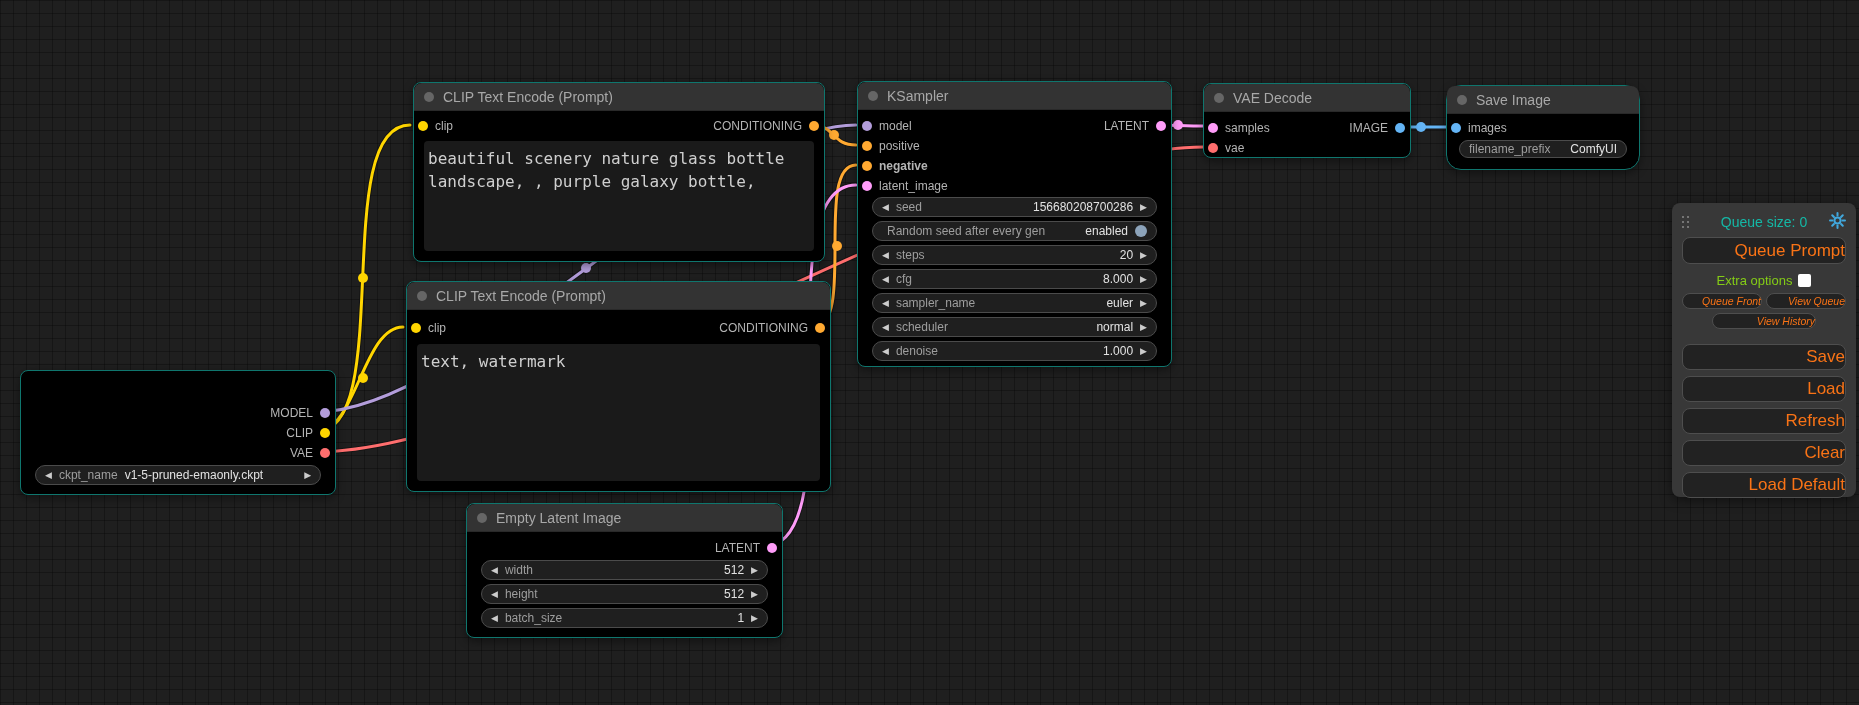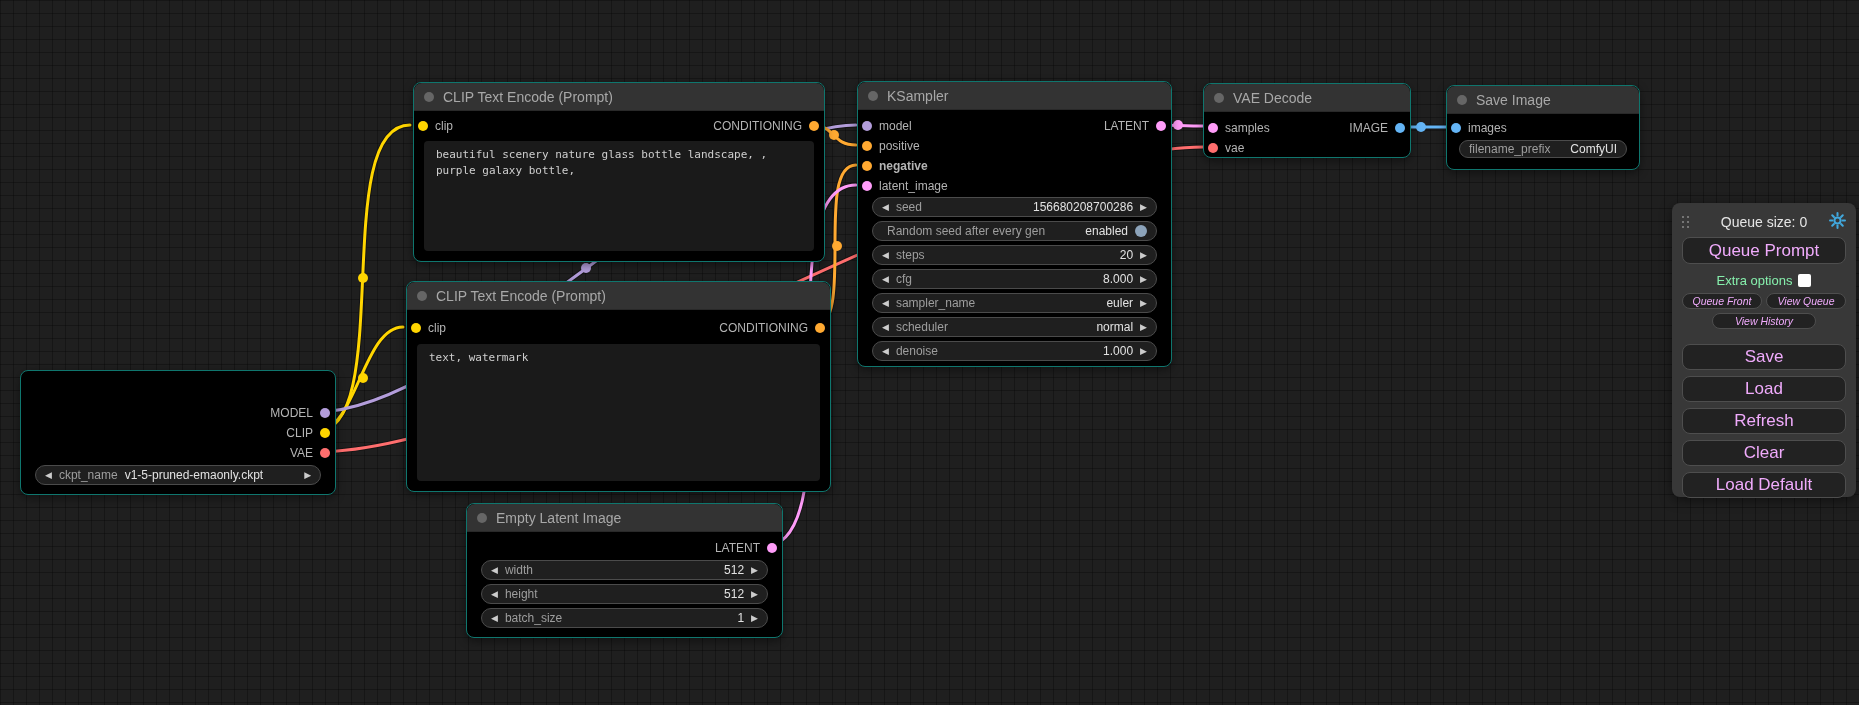"Save Image" div.node { border-radius: none -> 15px }
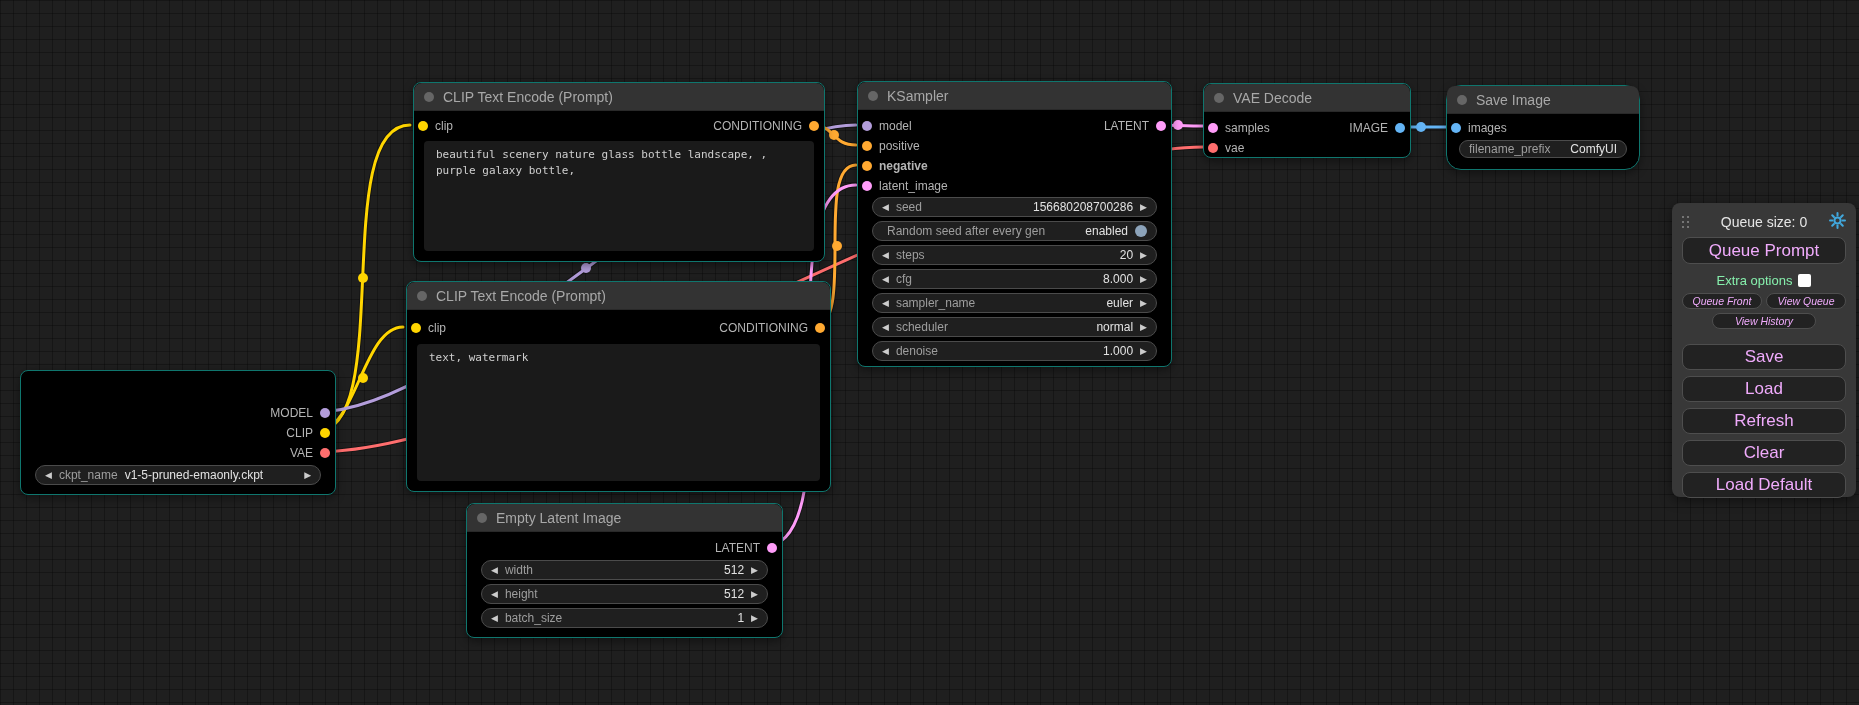"beautiful scenery nature glass bottle" .prompt-text { font-size: 11px -> 16px; padding: 6px 12px -> 6px 4px }
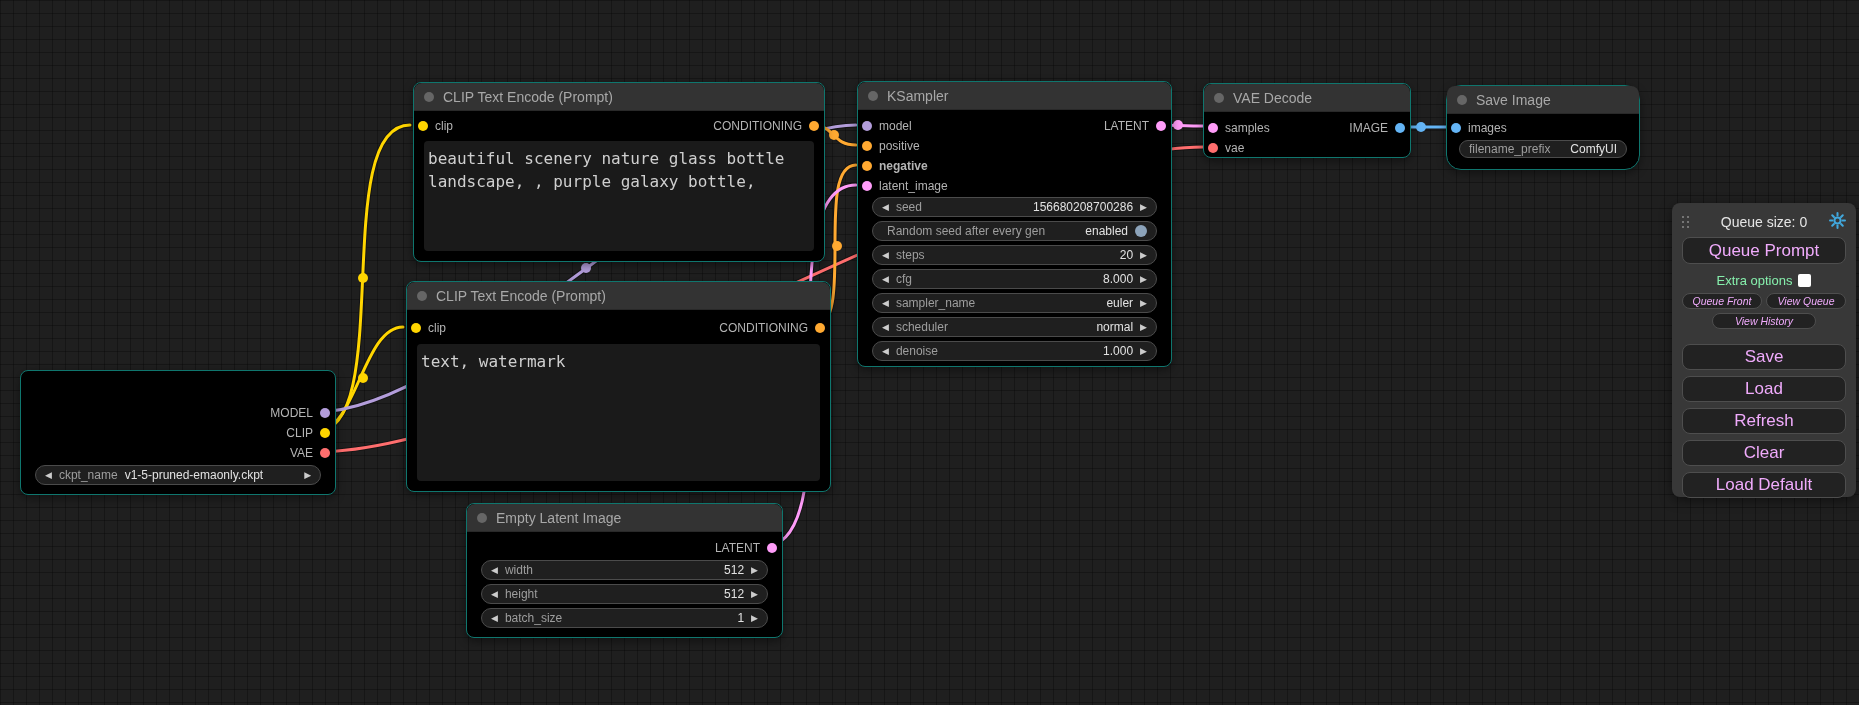"Queue size: 0" .qp-title { color: #e5e5e5 -> #14b8a6 }
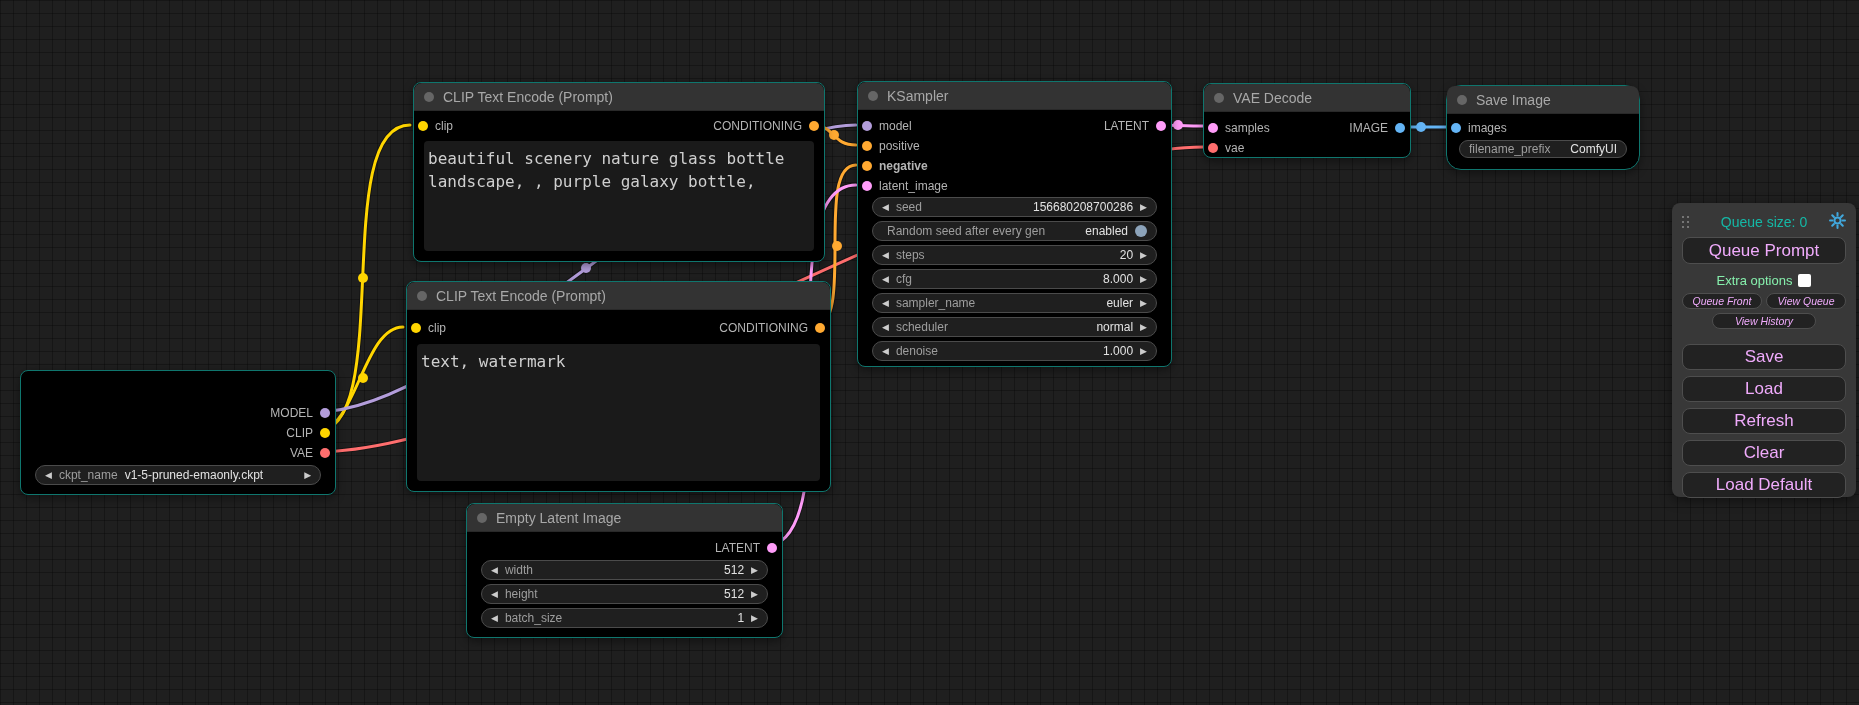"Queue Prompt" .btn { color: #f0abfc -> #f97316; text-align: center -> right }
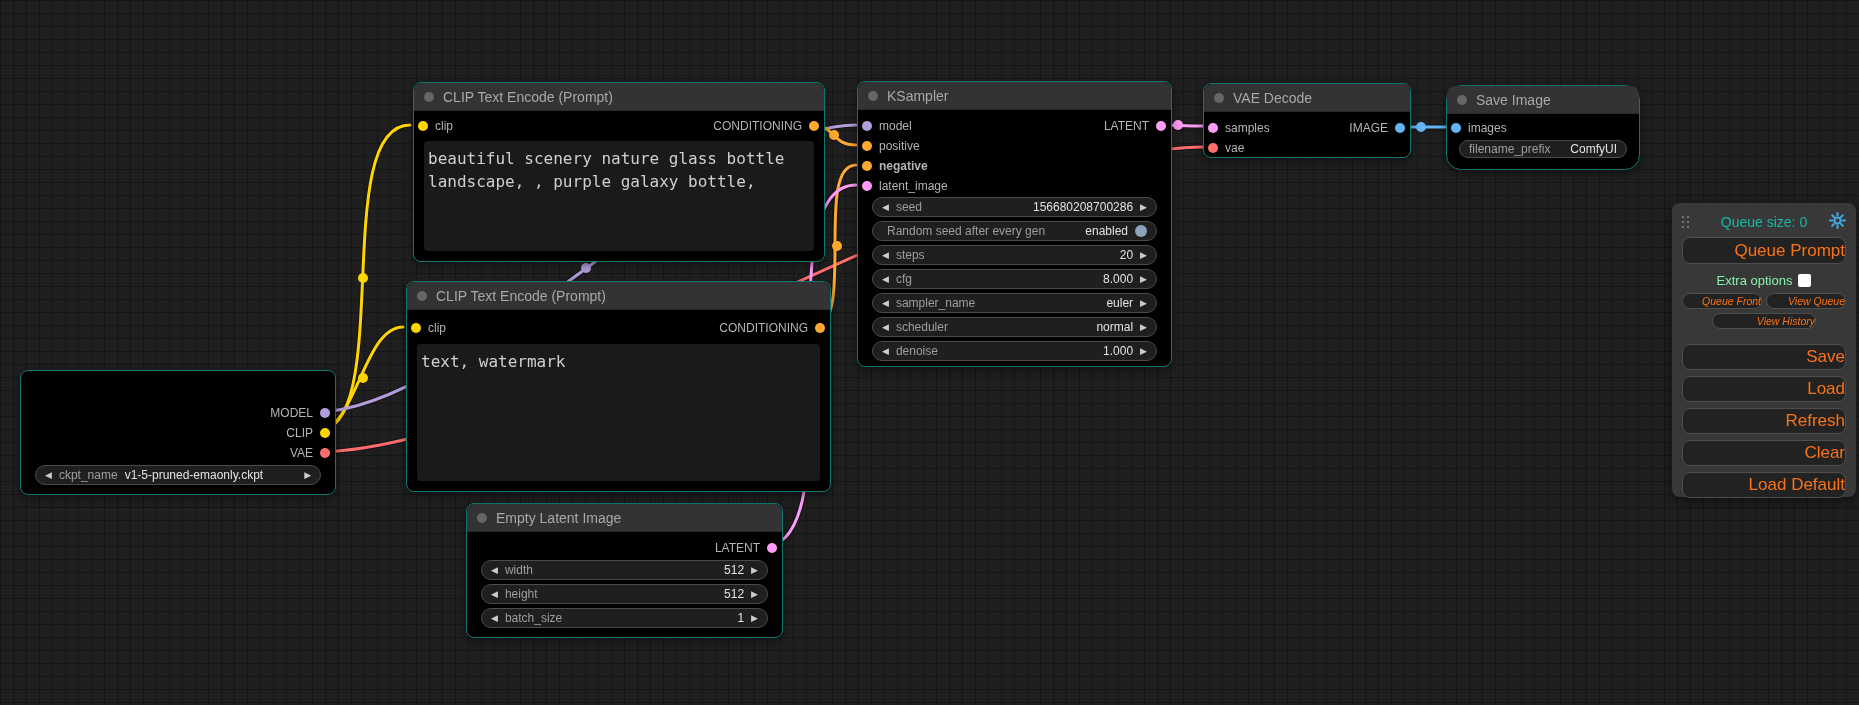"Extra options" .extra-row { color: #86efac -> #84cc16 }
